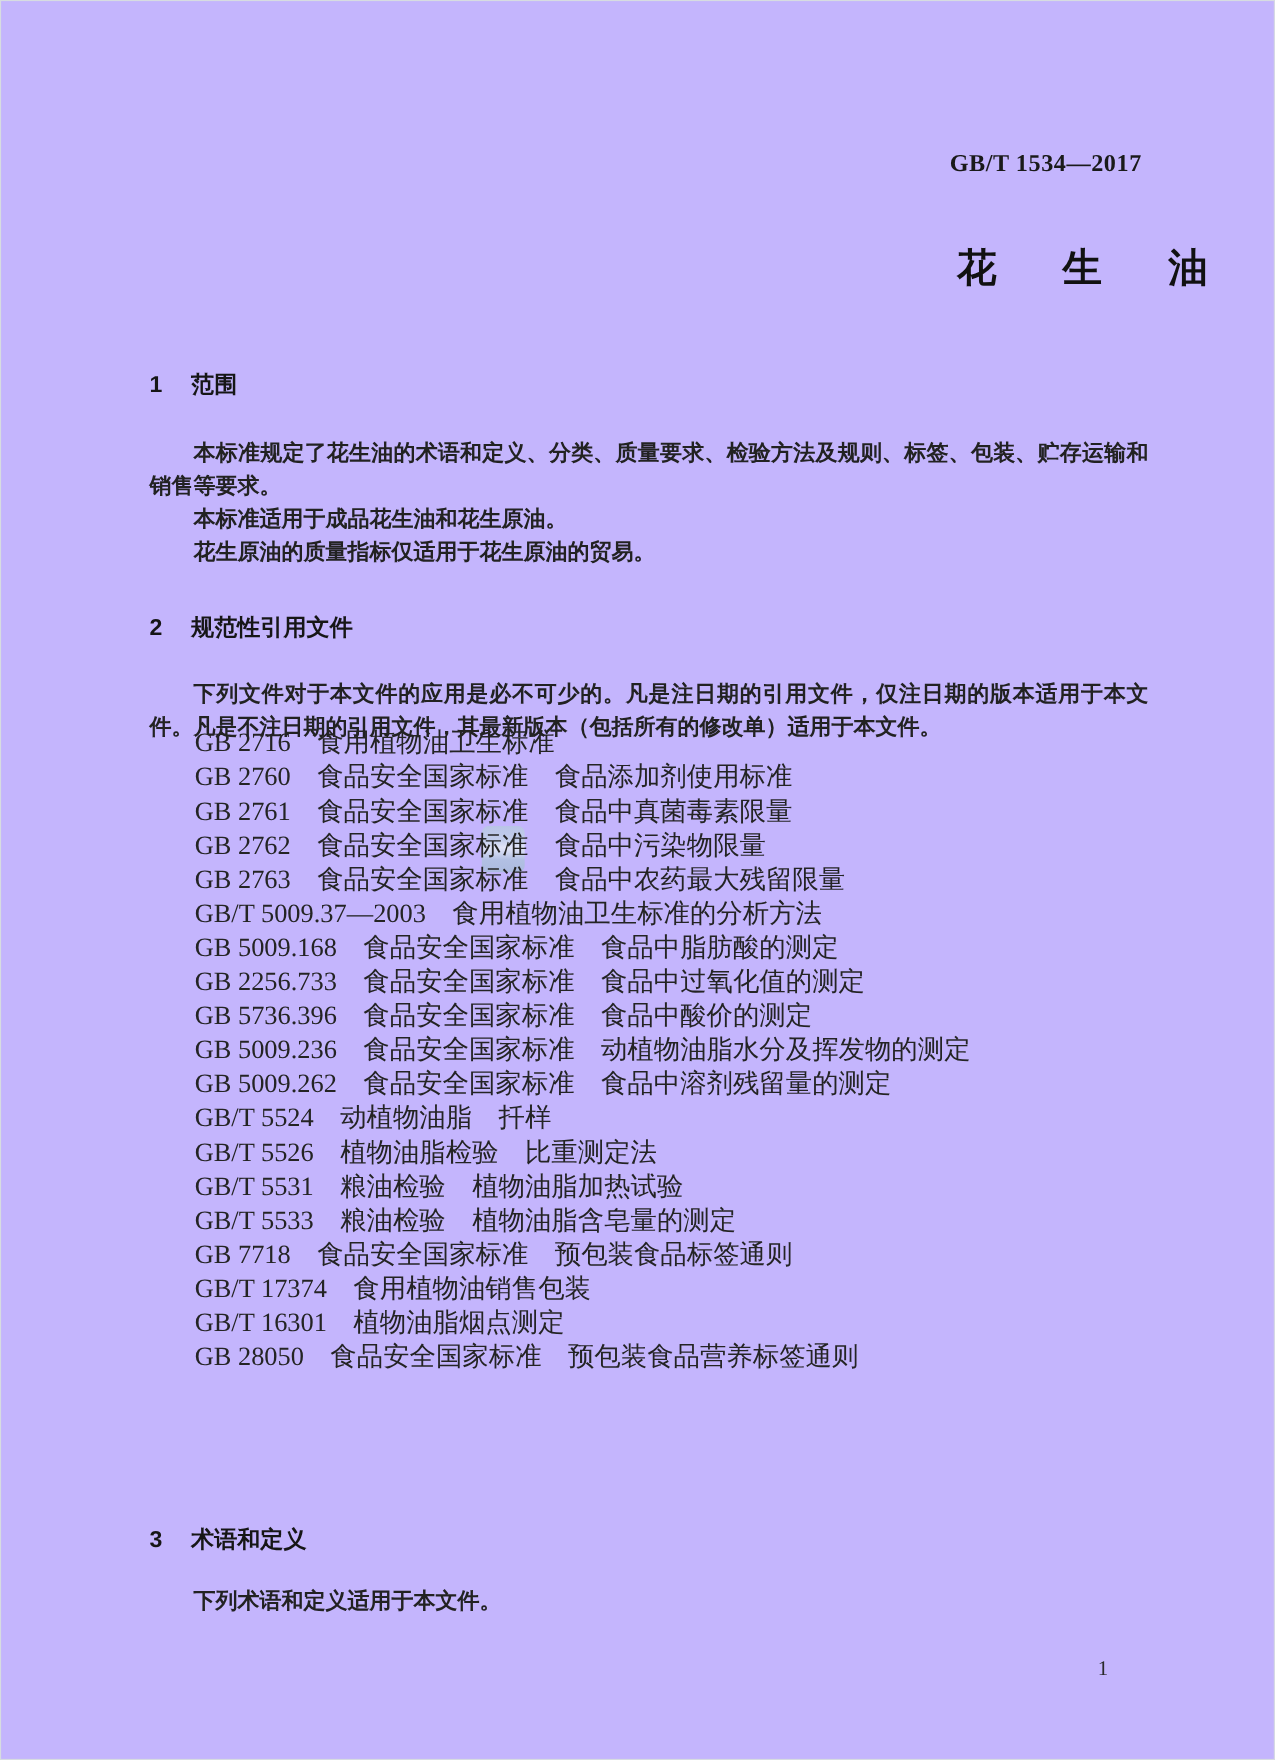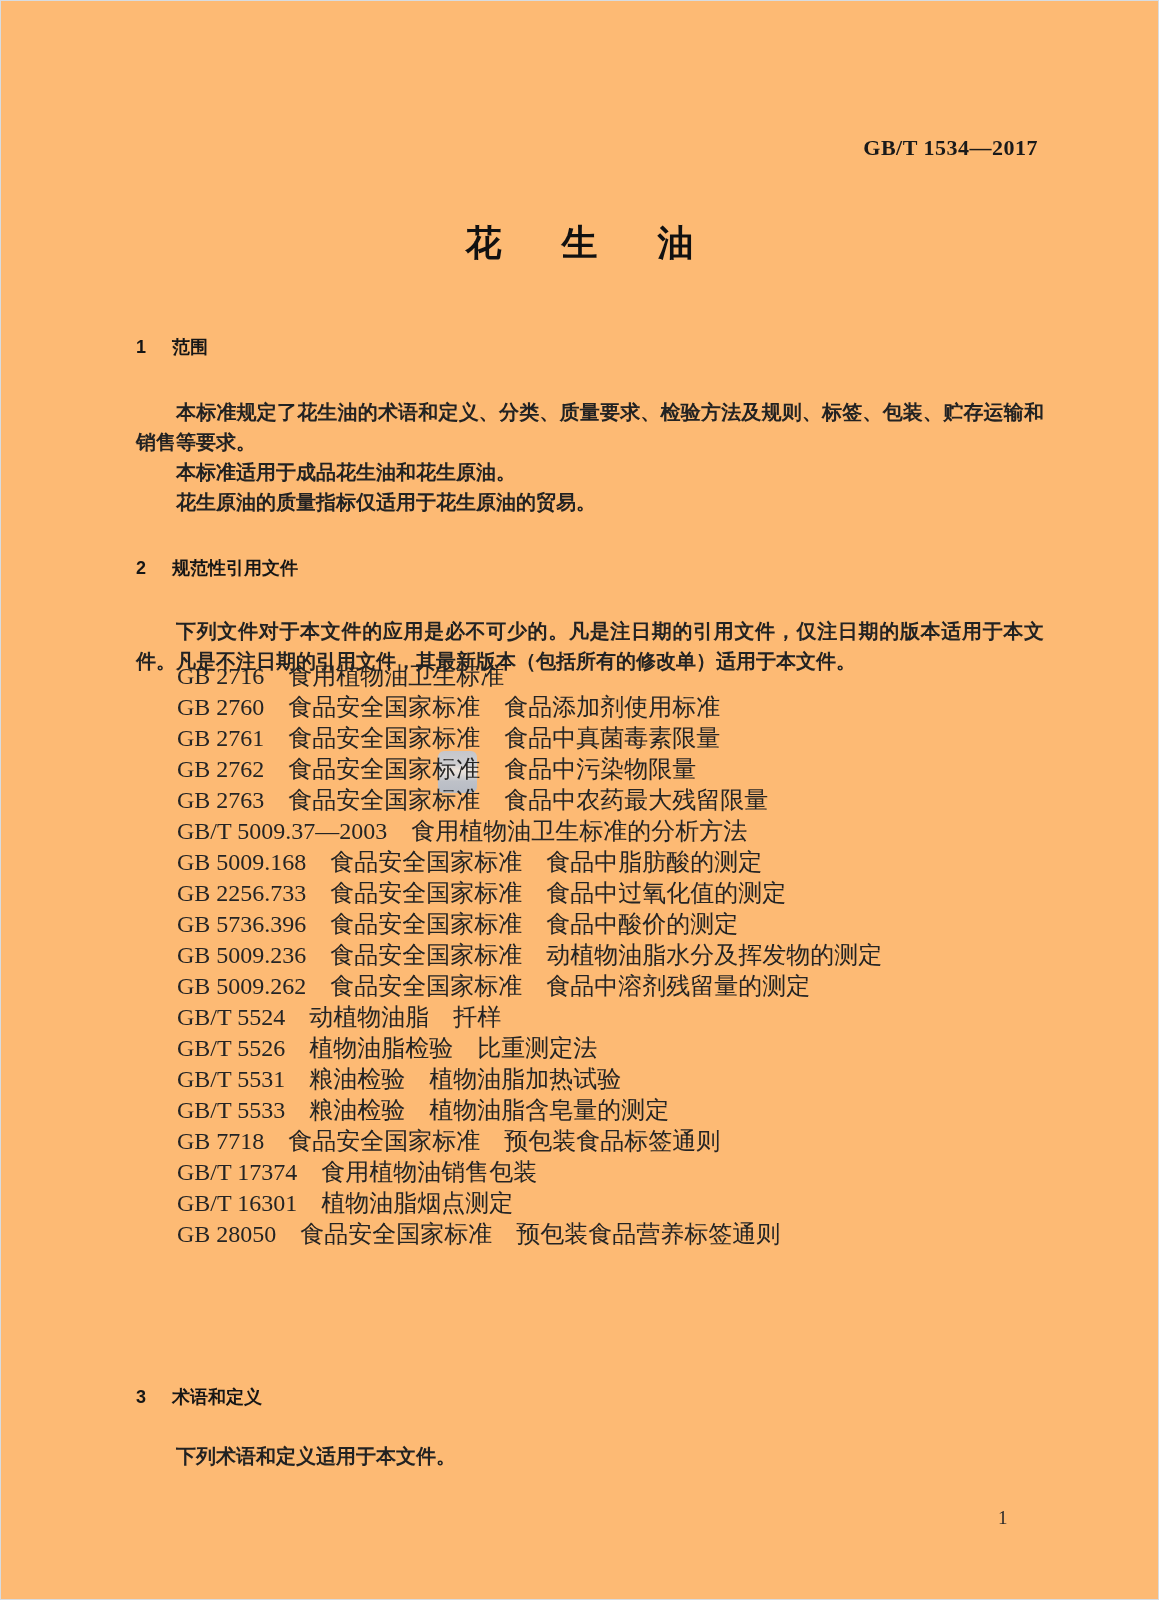"GB/T 1534—2017" .page { background: #fdba74 -> #c4b5fd }
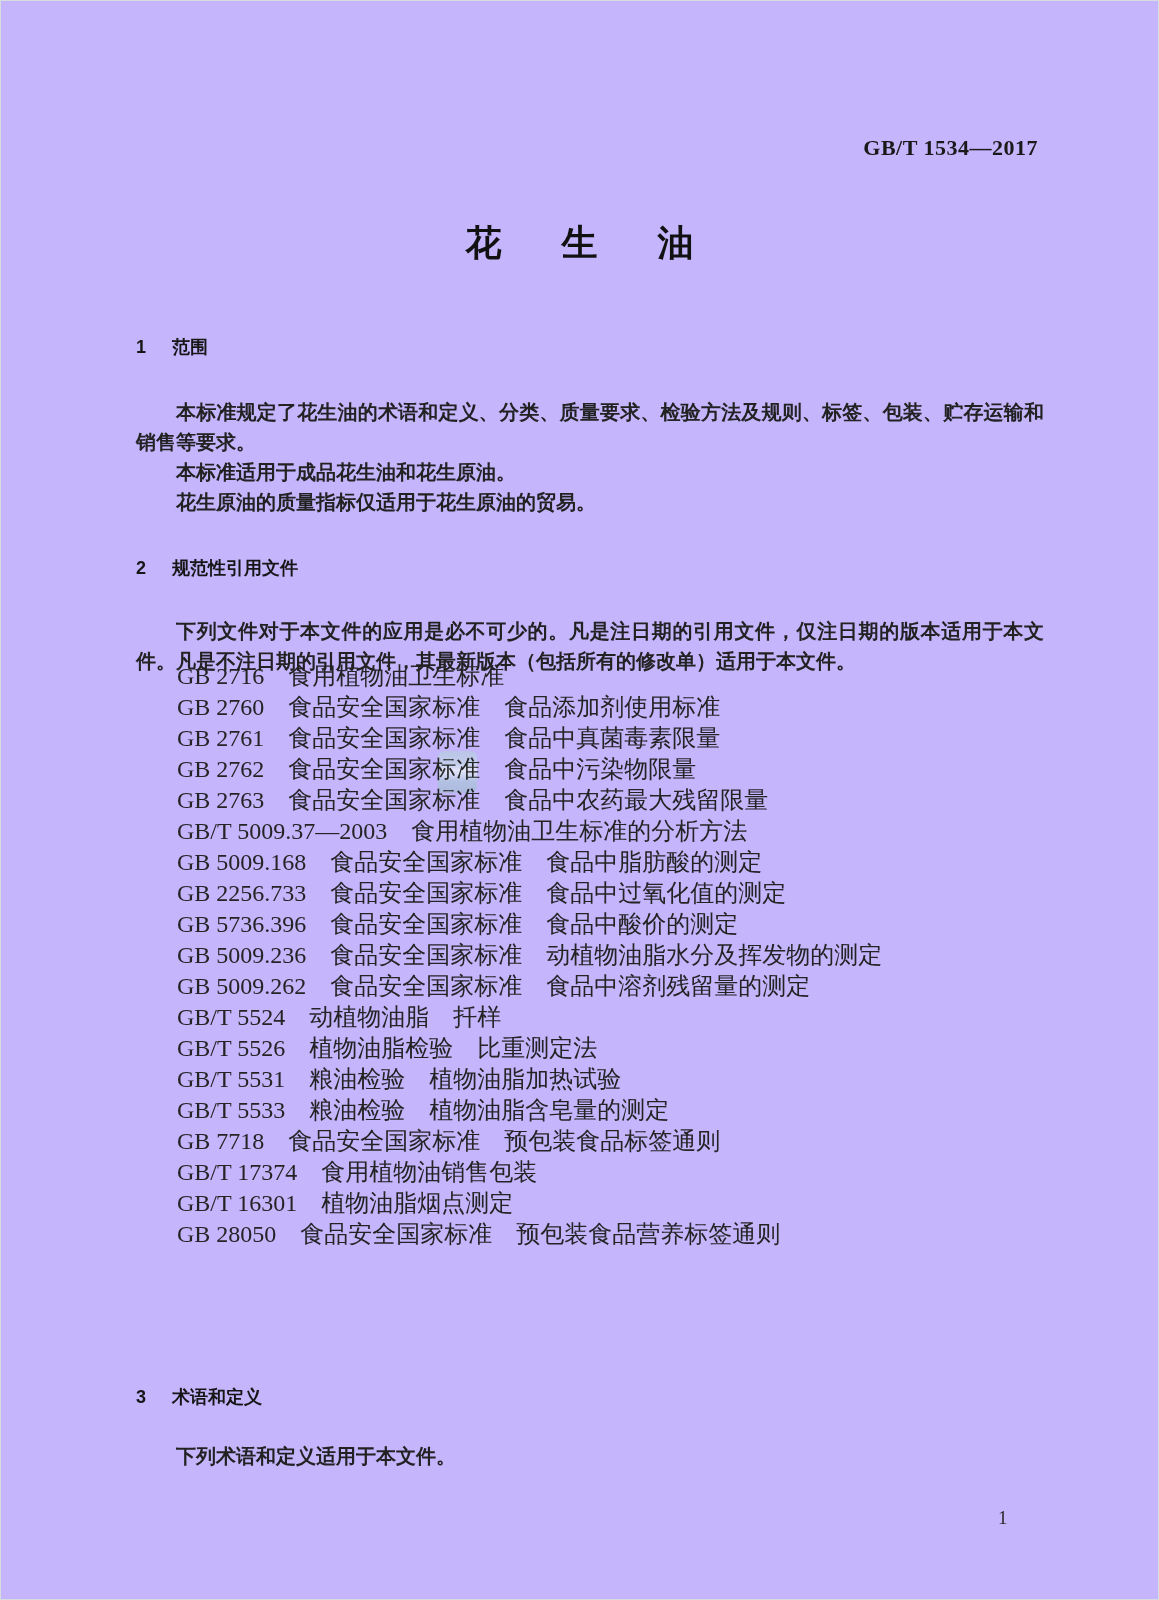"花生油" .doc-title { text-align: center -> right }
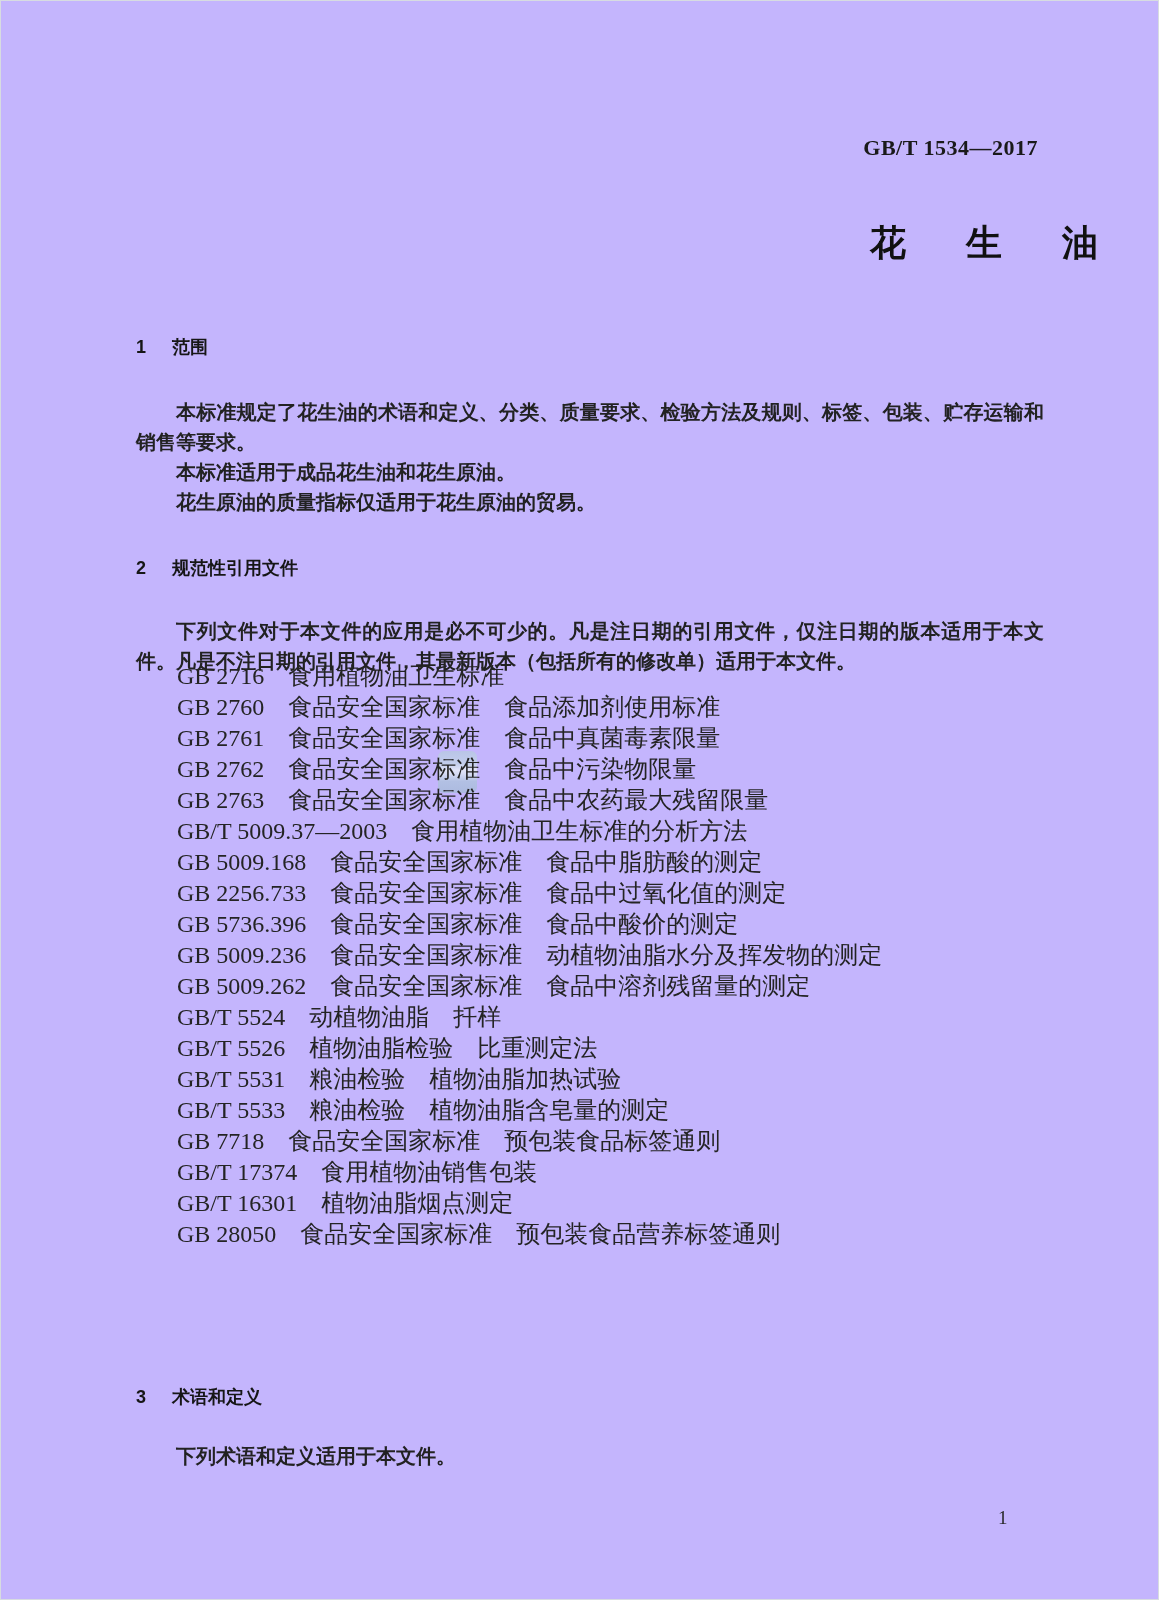"1 范围" .sec-heading { font-size: 18px -> 21px }
